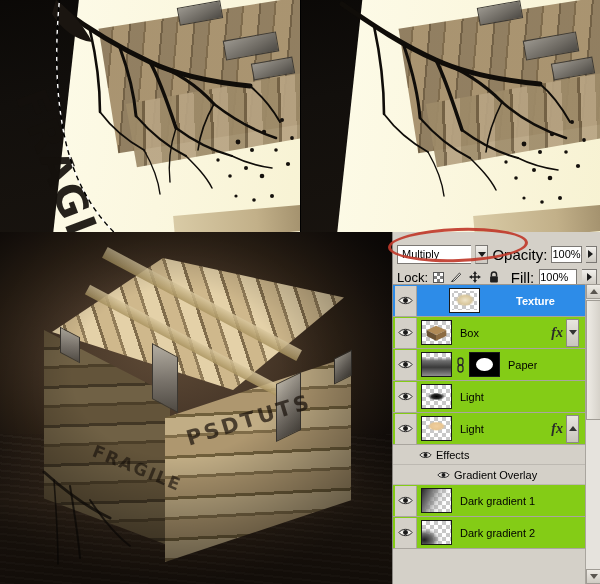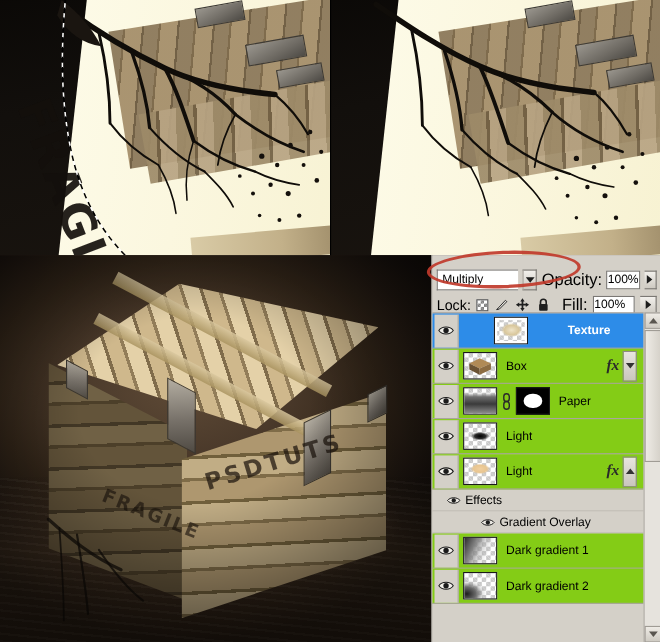"Effects" .effect-indent-1 { padding-left: 13px -> 26px }
